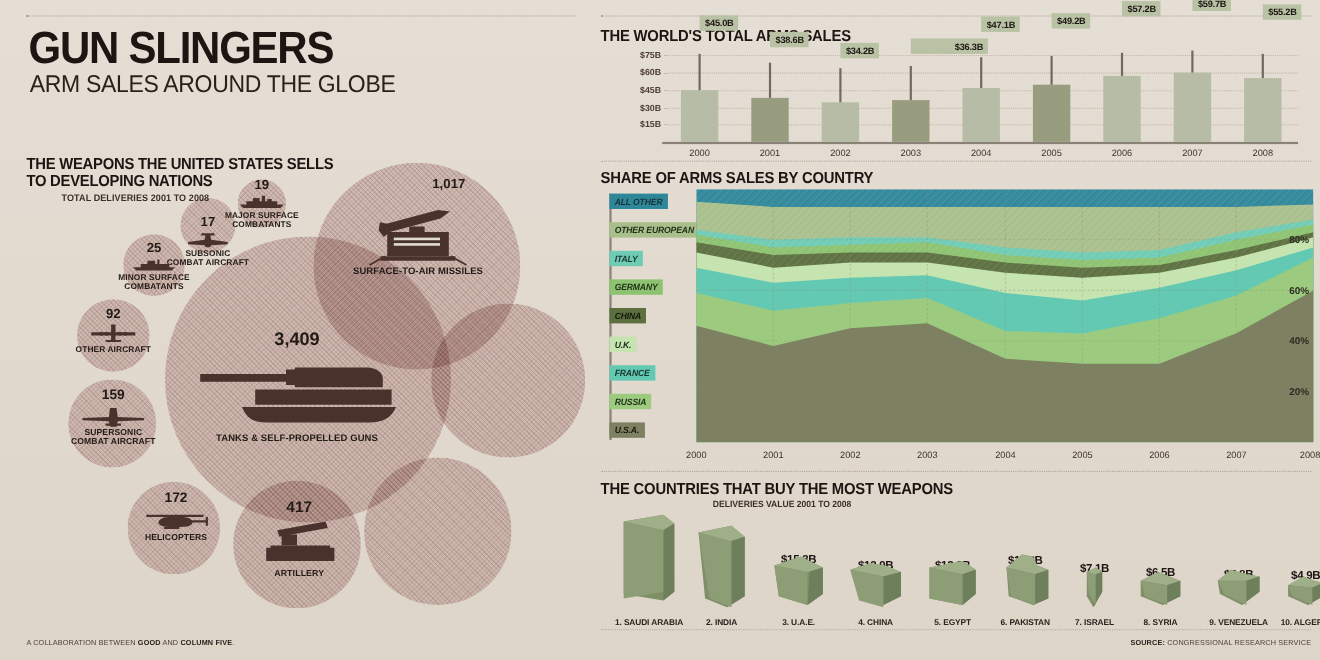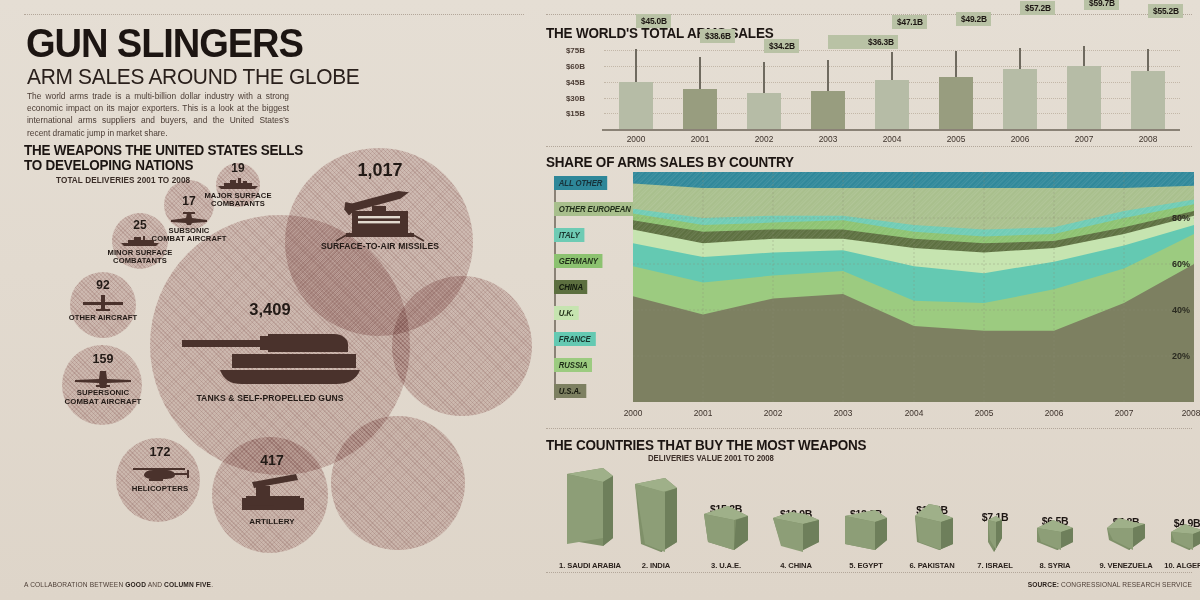"$75B" .bc-ylab { margin-right: 19px -> 3px }
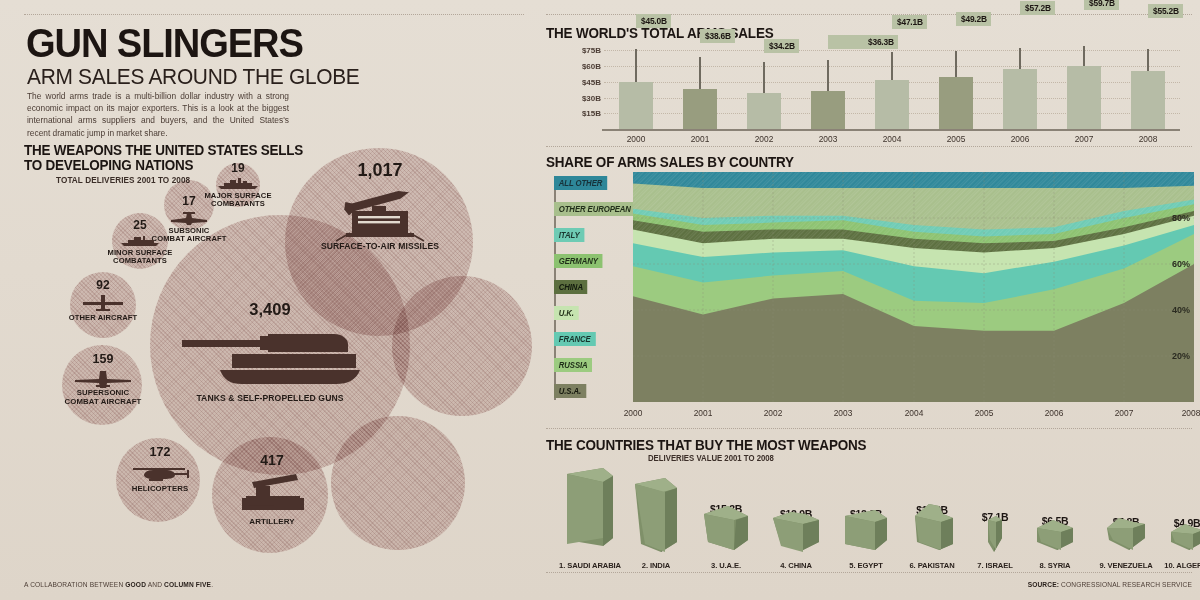"The world arms trade is" div.hdr-para { html: <div>The world arms trade is a multi-billion dollar industry with a strong economic impact on its major exporters. This is a look at the biggest international arms suppliers and buyers, and the United States's recent dramatic jump in market share.</div> -> none }
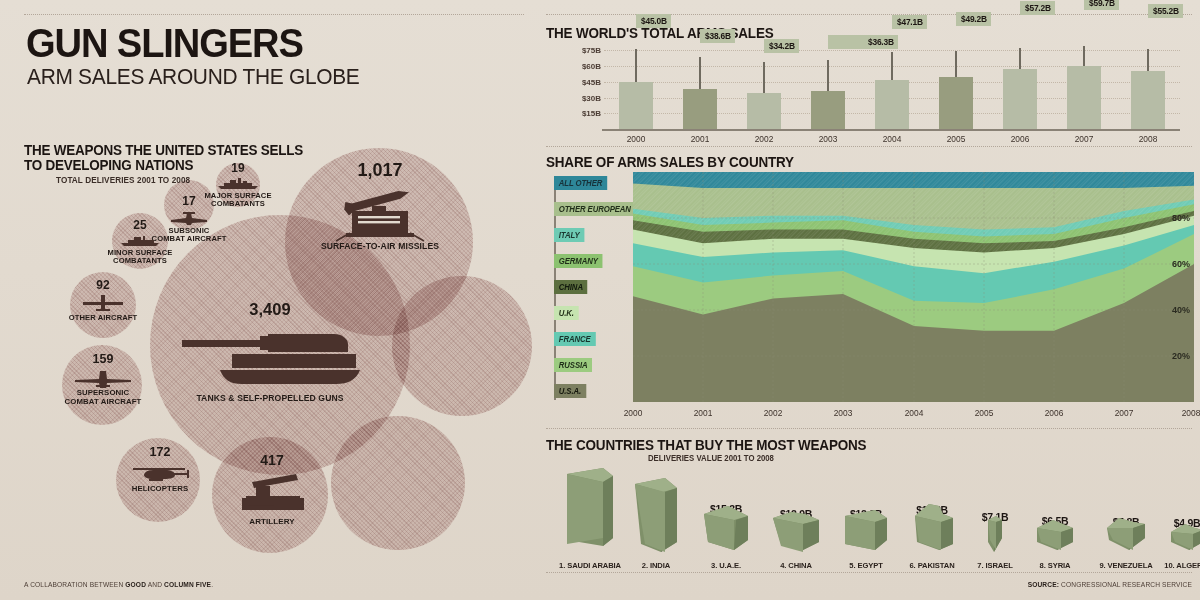"1,017" div.num { font-size: 18px -> 12px; margin-left: none -> 28px }
